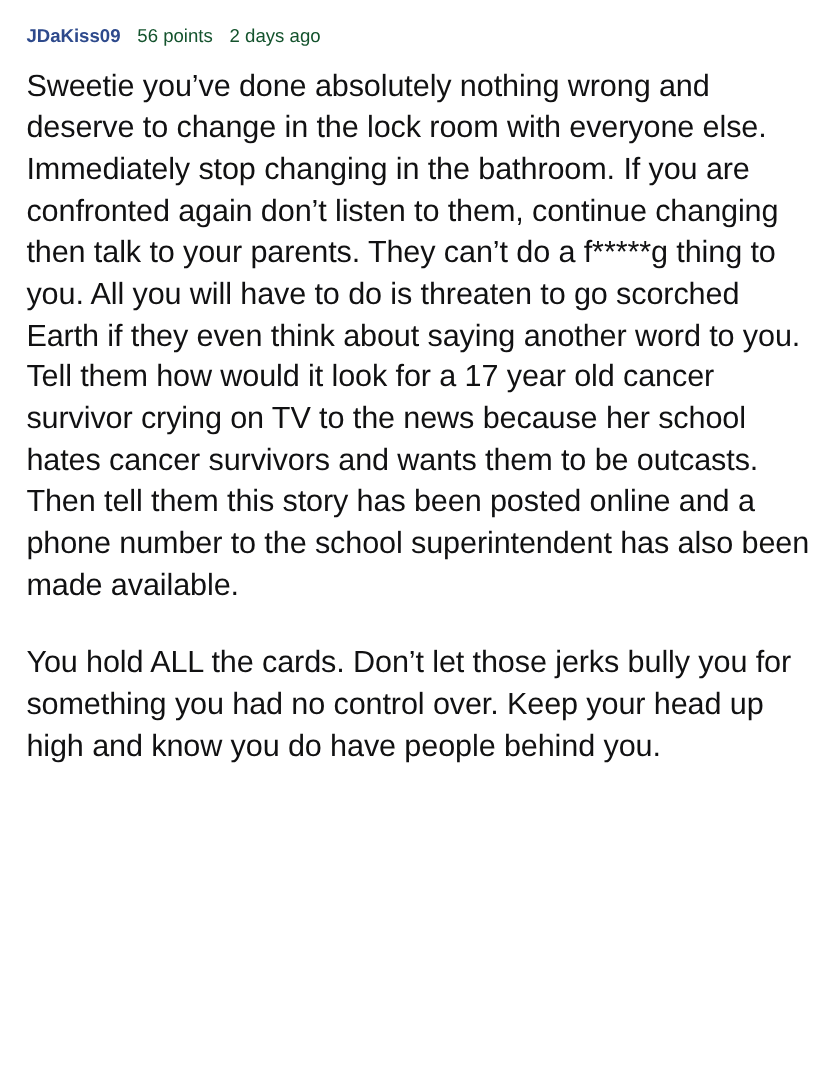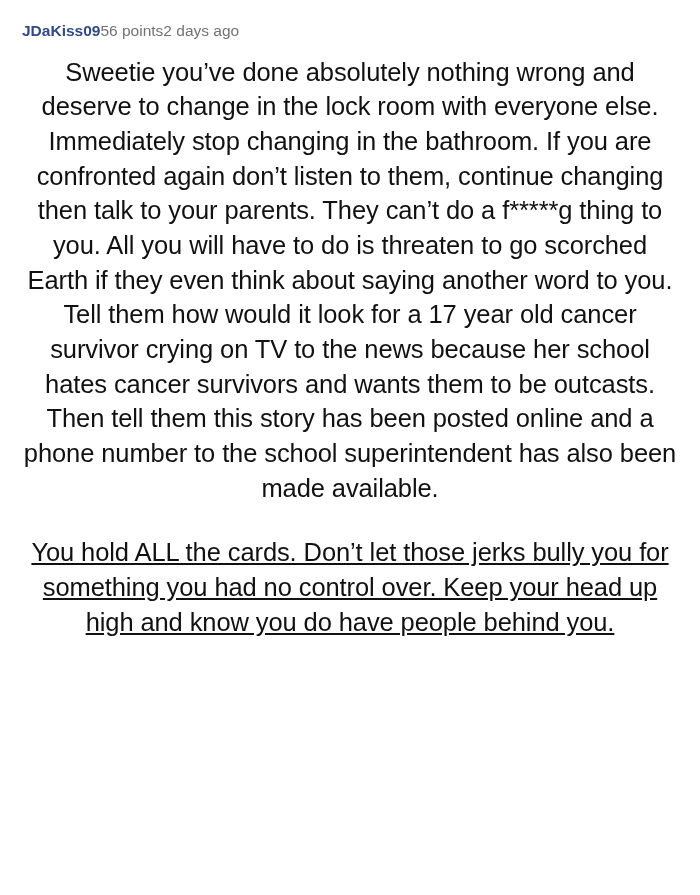"JDaKiss09" .meta { gap: none -> 14px }
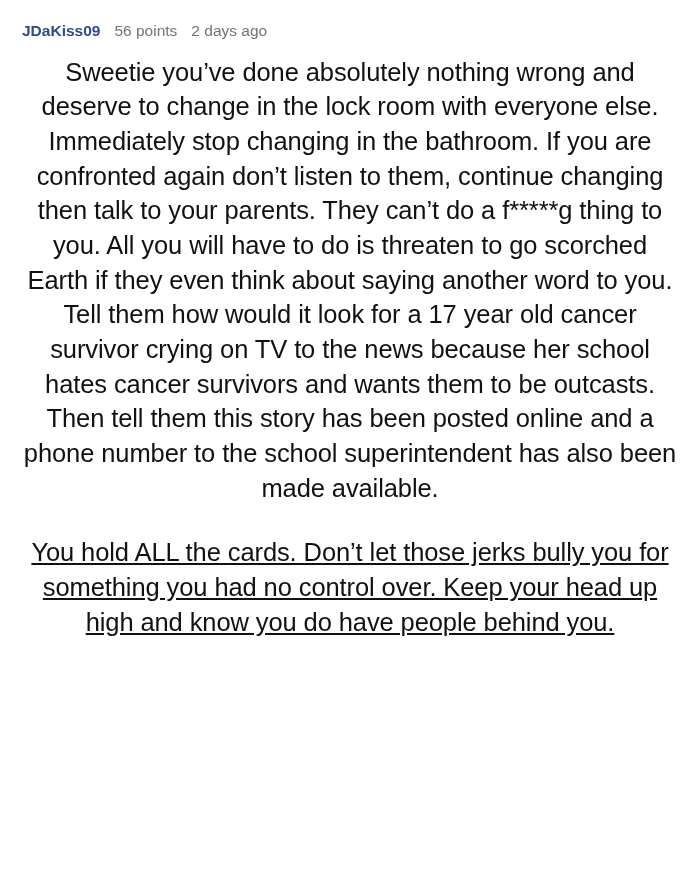"56 points" .meta .points, .meta .age { color: #737373 -> #14532d }
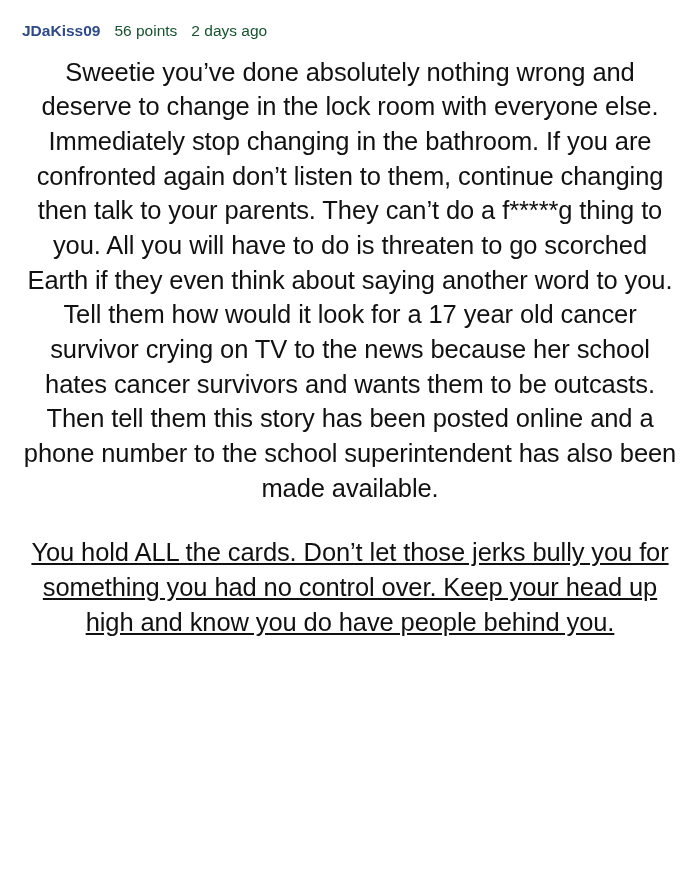"Sweetie you’ve done absolutely nothing" .body p { text-align: center -> none }
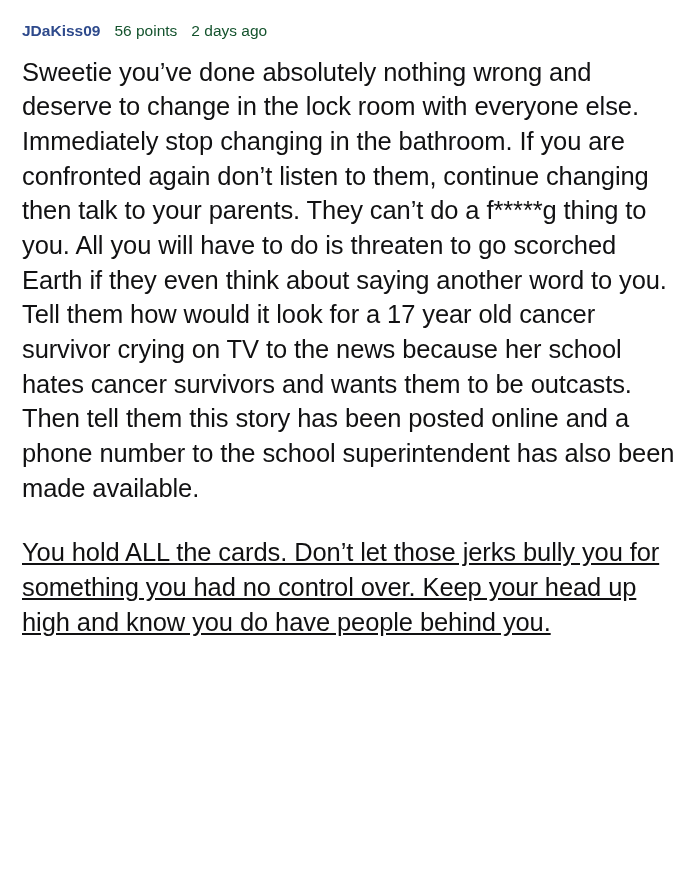"You hold ALL the cards." .body p:last-child { text-decoration: underline -> none }
